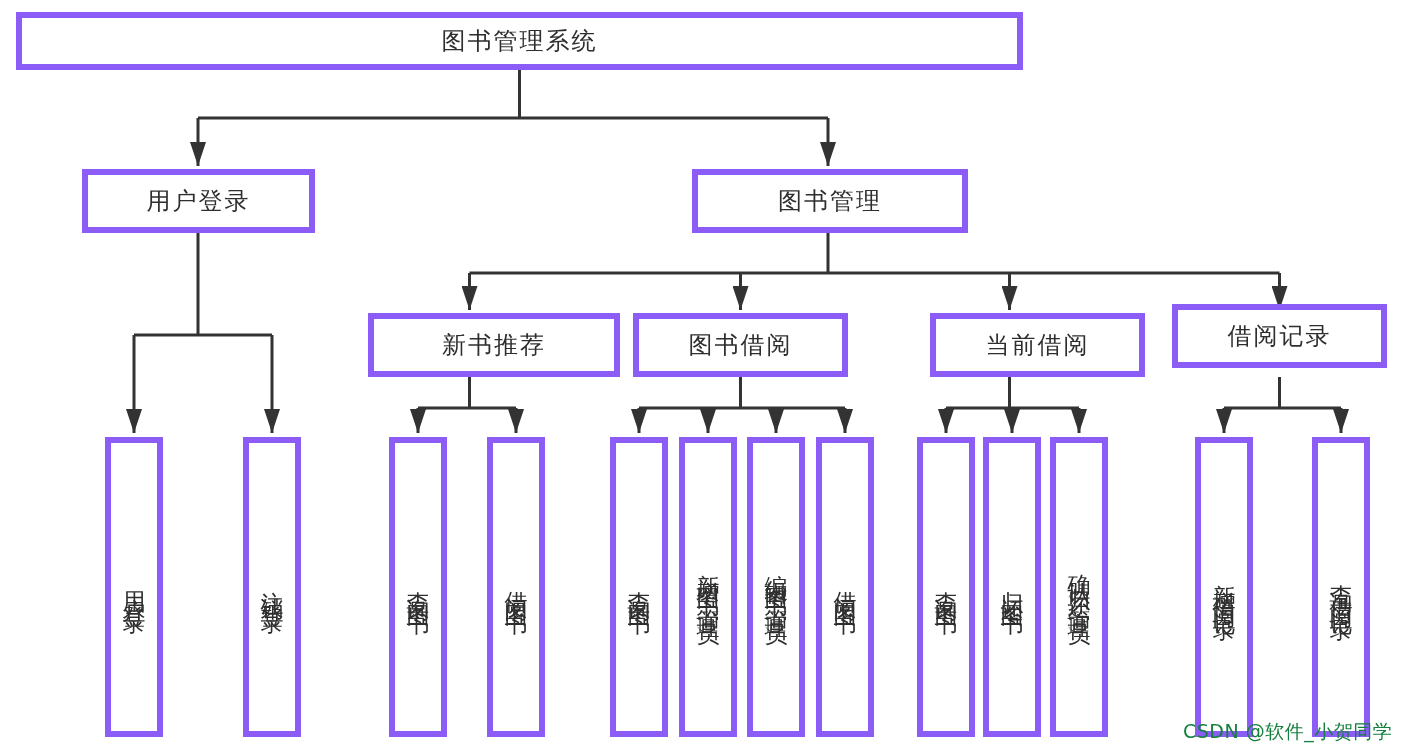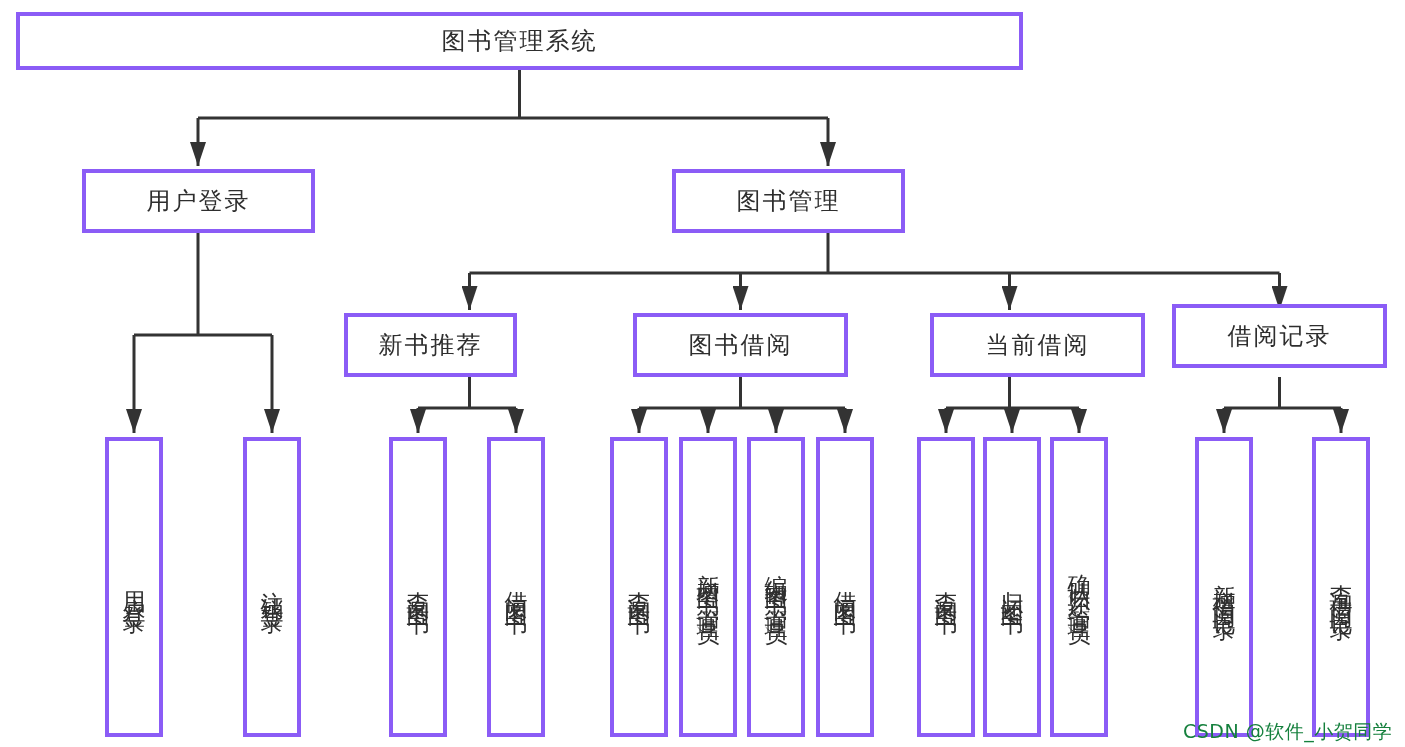"图书管理系统" .box { border: 4px solid #8b5cf6 -> 6px solid #8b5cf6 }
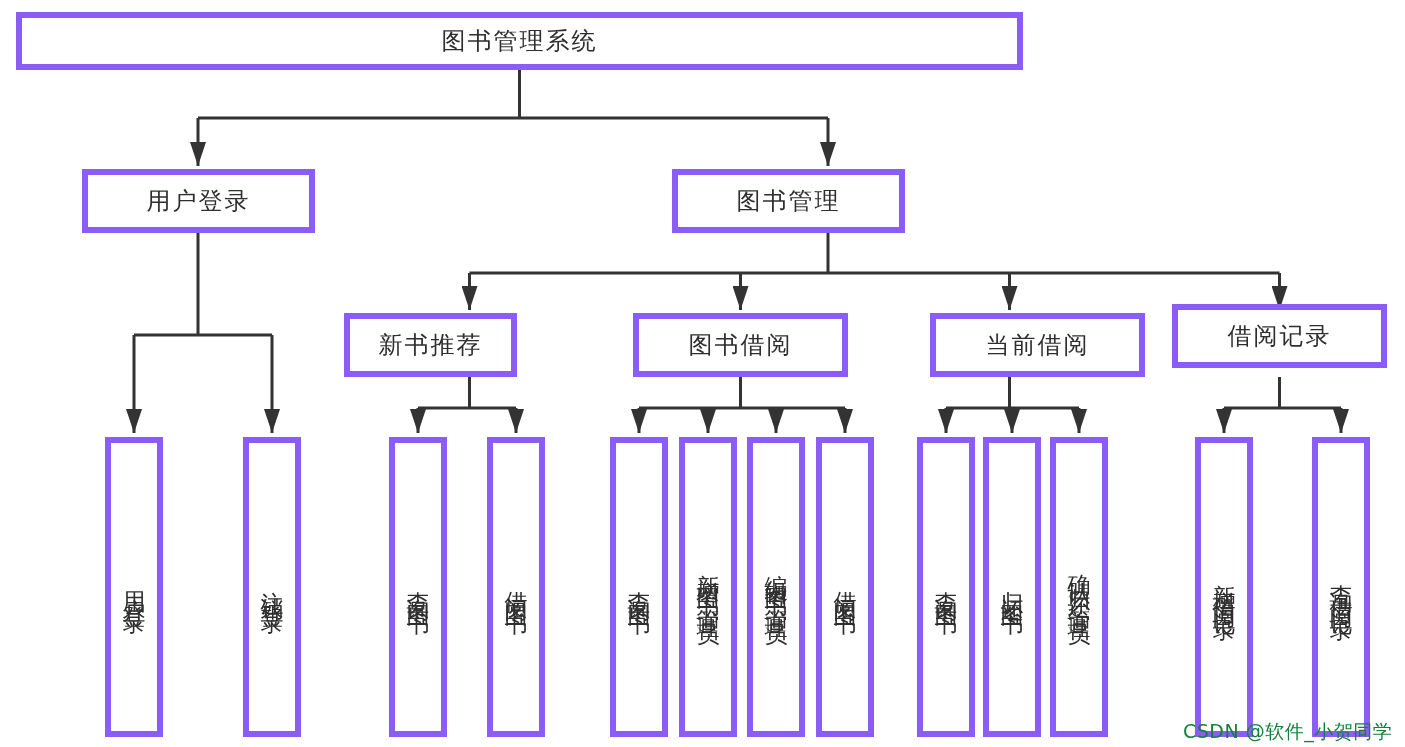"图书管理" div.box { left: 672px -> 692px; width: 233px -> 276px }
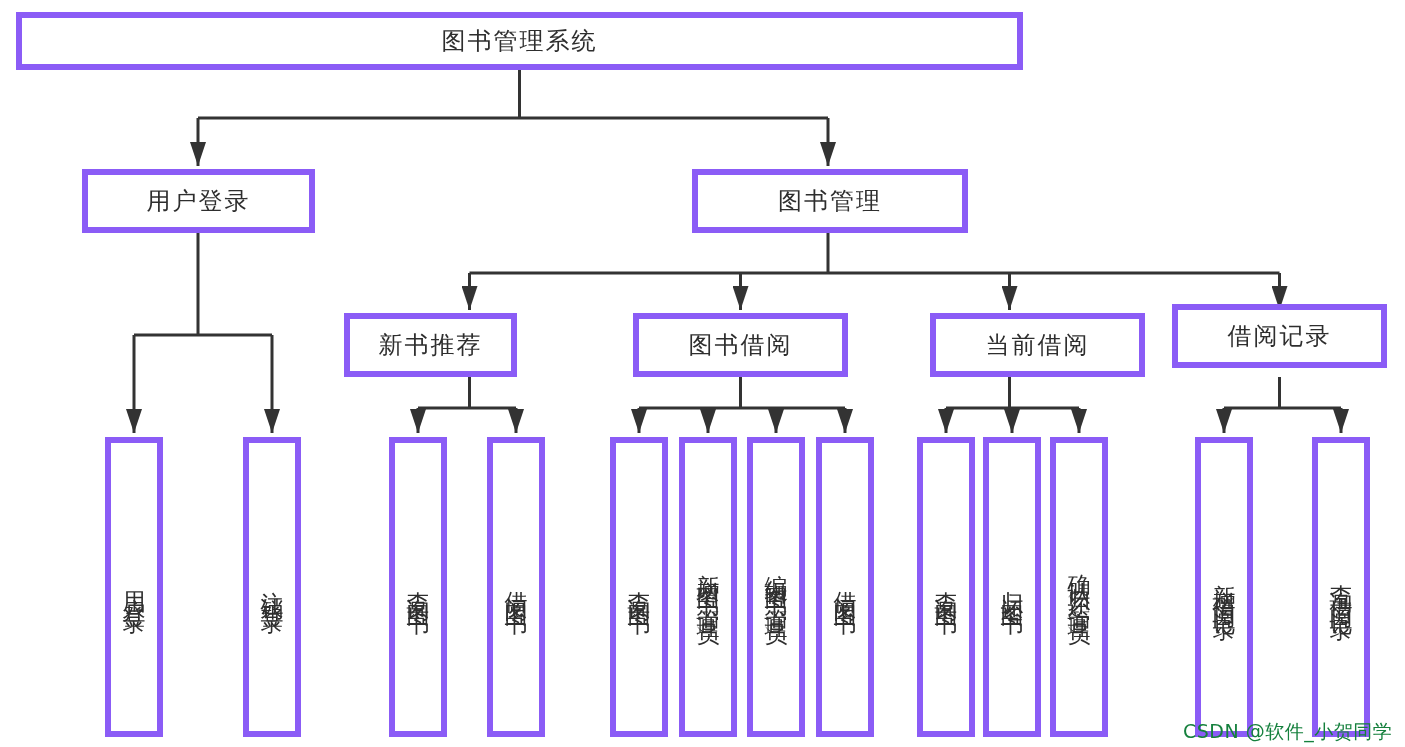"新书推荐" div.box { left: 344px -> 368px; width: 173px -> 252px }
